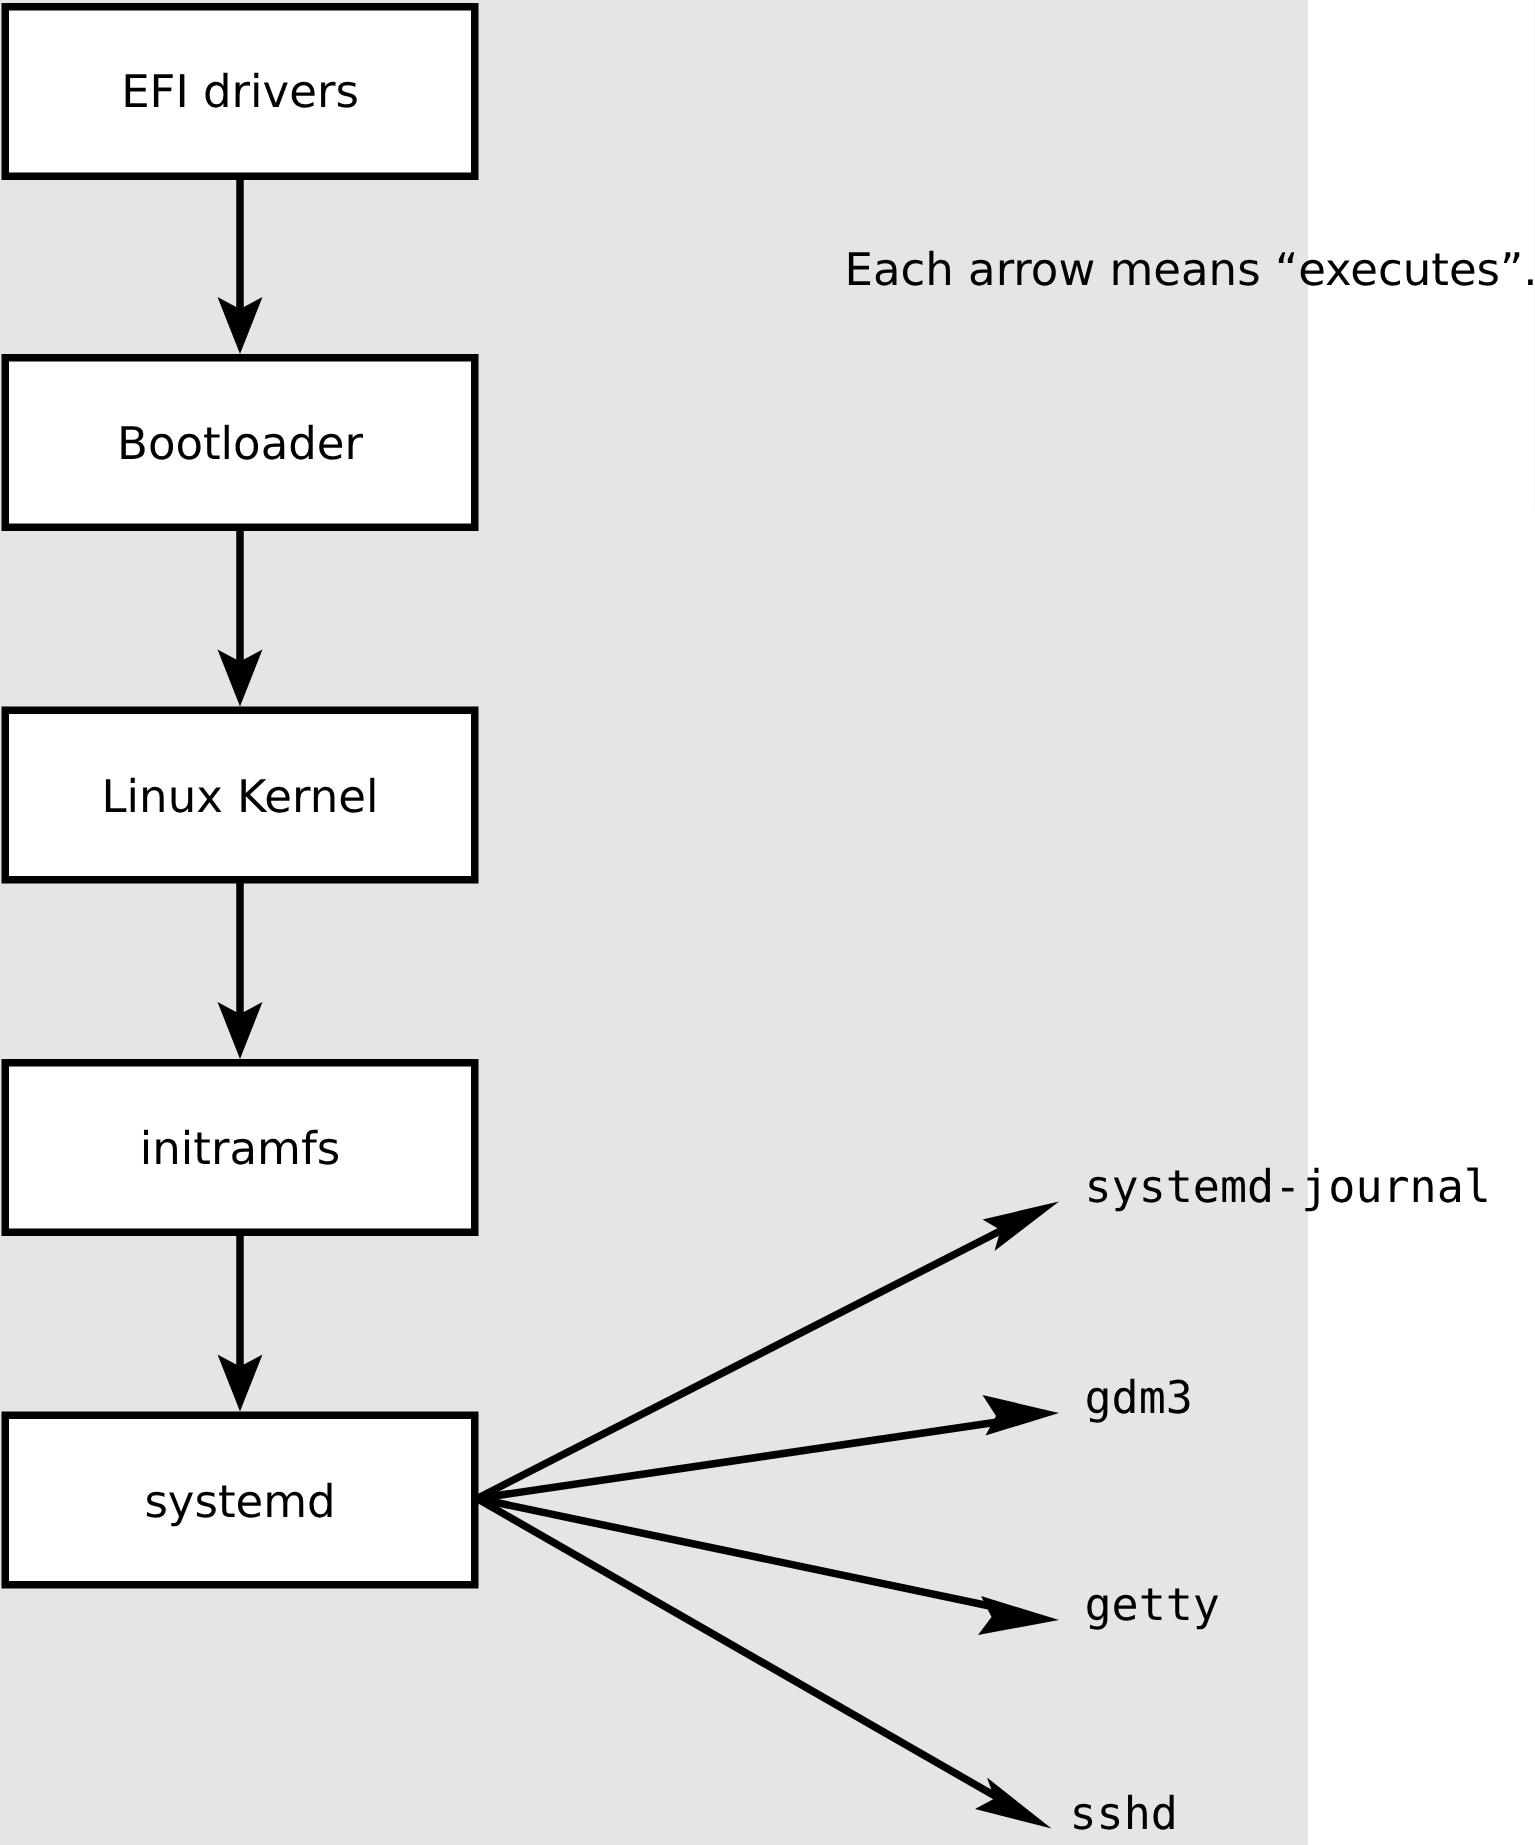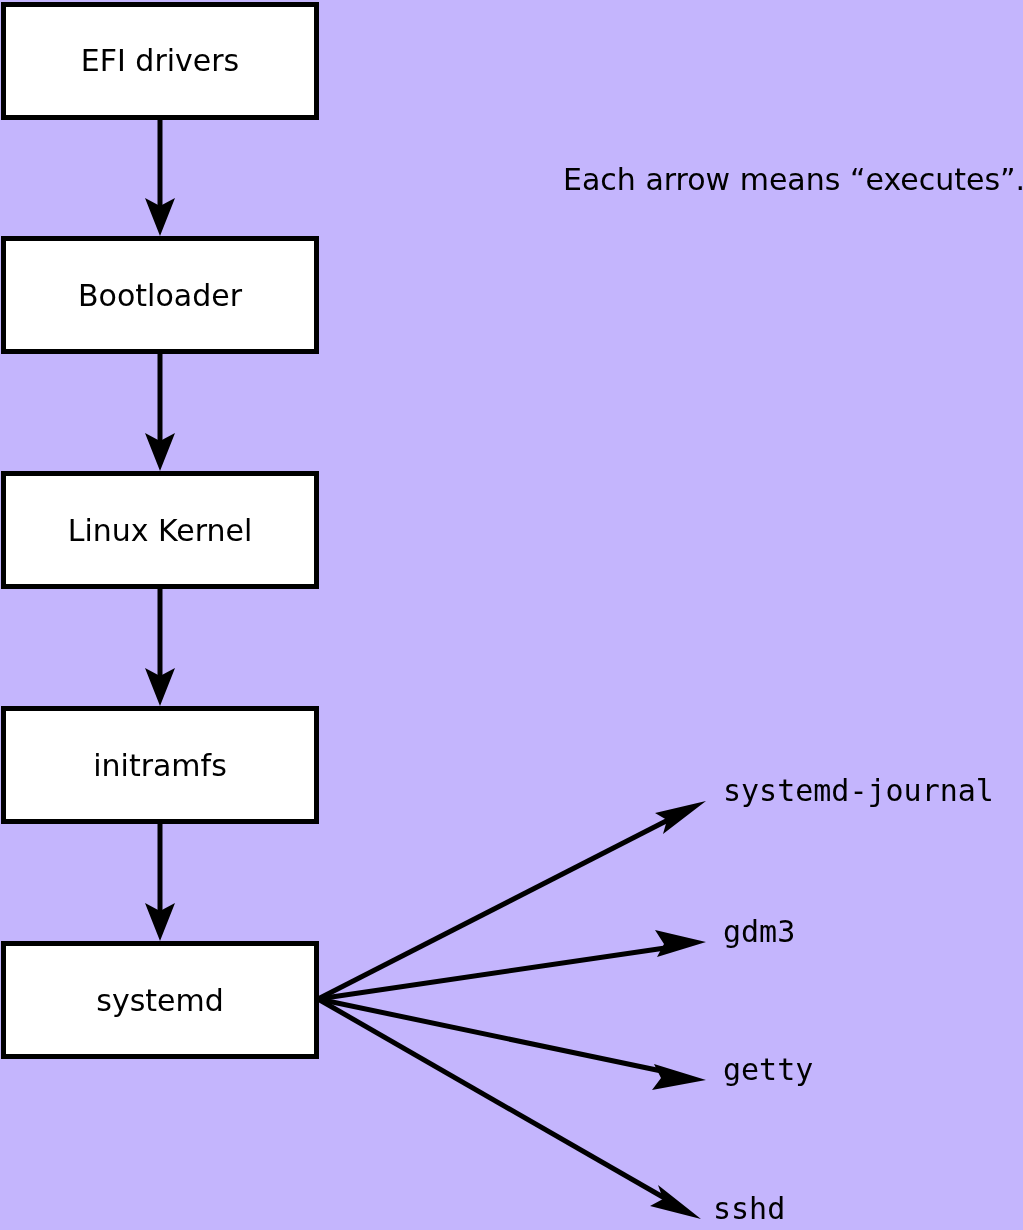"EFI drivers" #diagram-root { background: #c4b5fd -> #e5e5e5; width: 1023px -> 872px }
